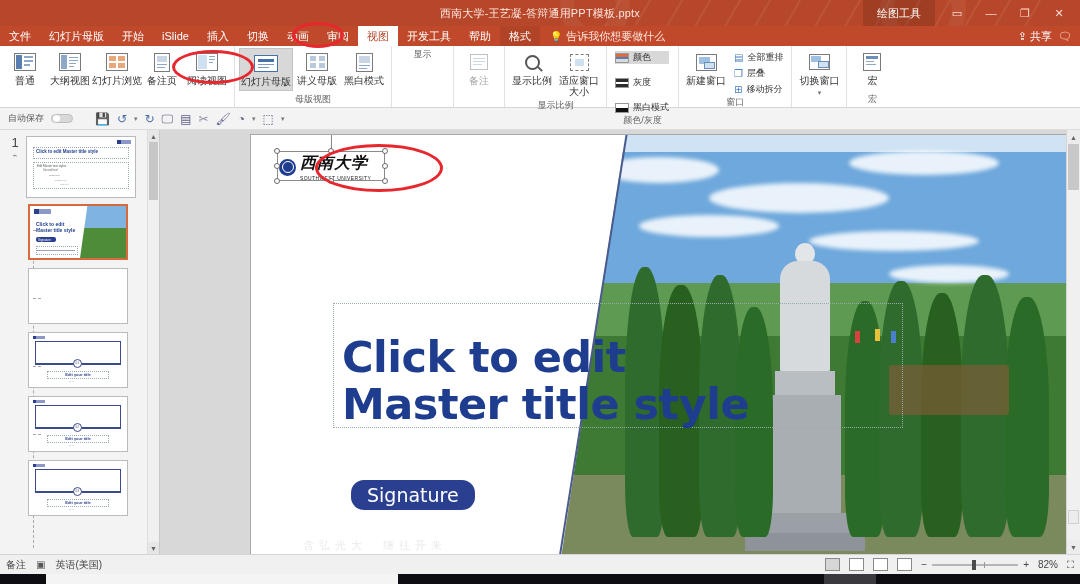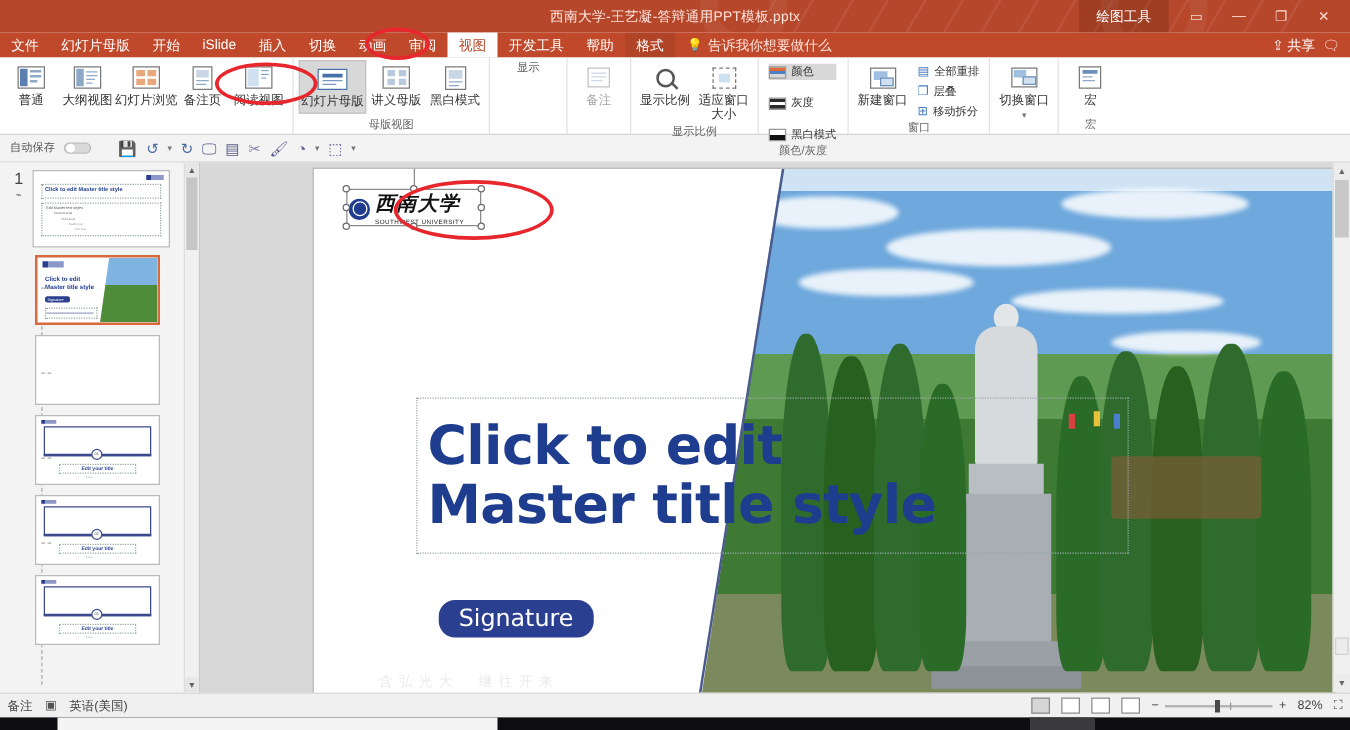"Click to edit" .title-ph { align-items: center -> flex-end; top: 183px -> 168px }
